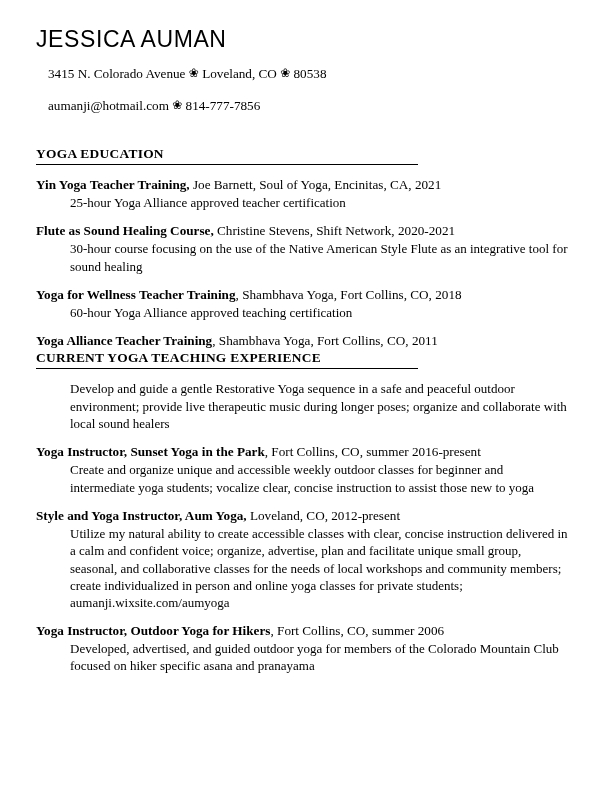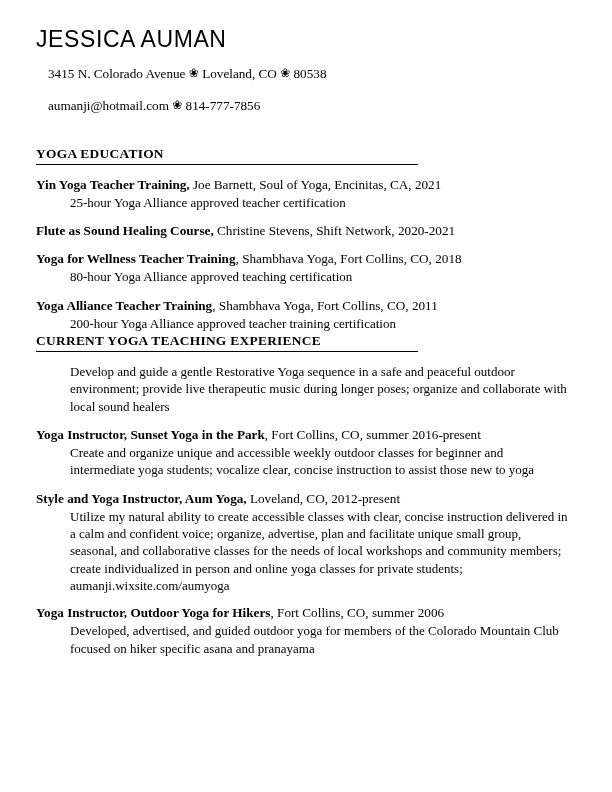"30-hour course focusing on the" div.entry-body { html: none -> <div>30-hour course focusing on the use of the Native American Style Flute as an integrative tool for sound healing</div> }
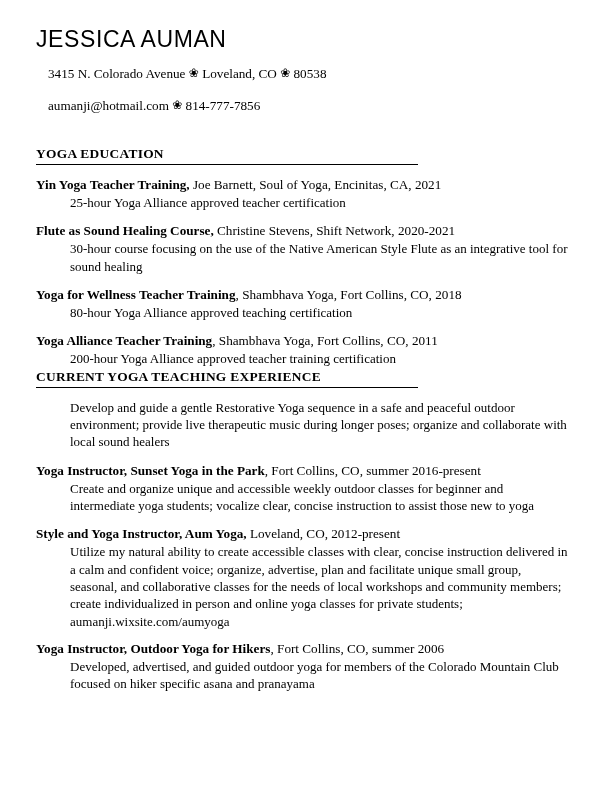"80-hour Yoga Alliance approved teaching" div.entry-body { text: 80-hour -> 60-hour }
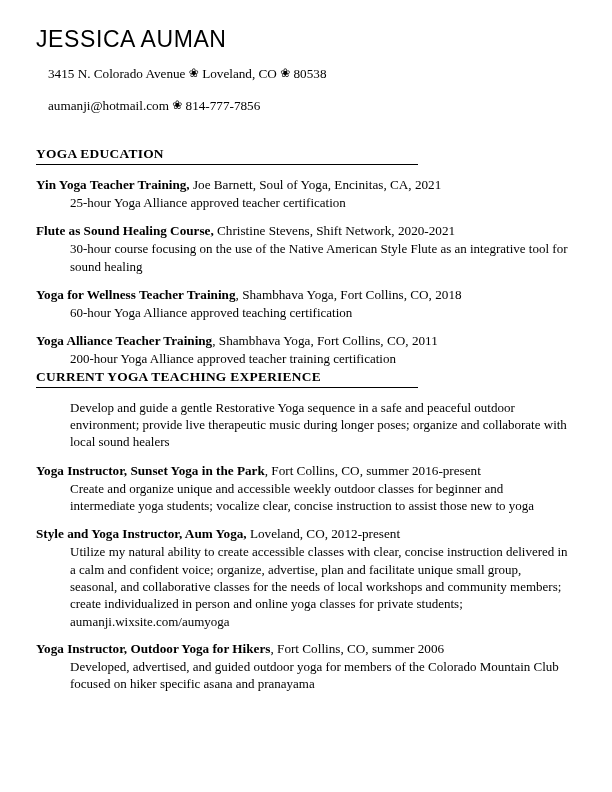"200-hour Yoga Alliance approved teacher" div.entry-body { html: <div>200-hour Yoga Alliance approved teacher training certification</div> -> none }
